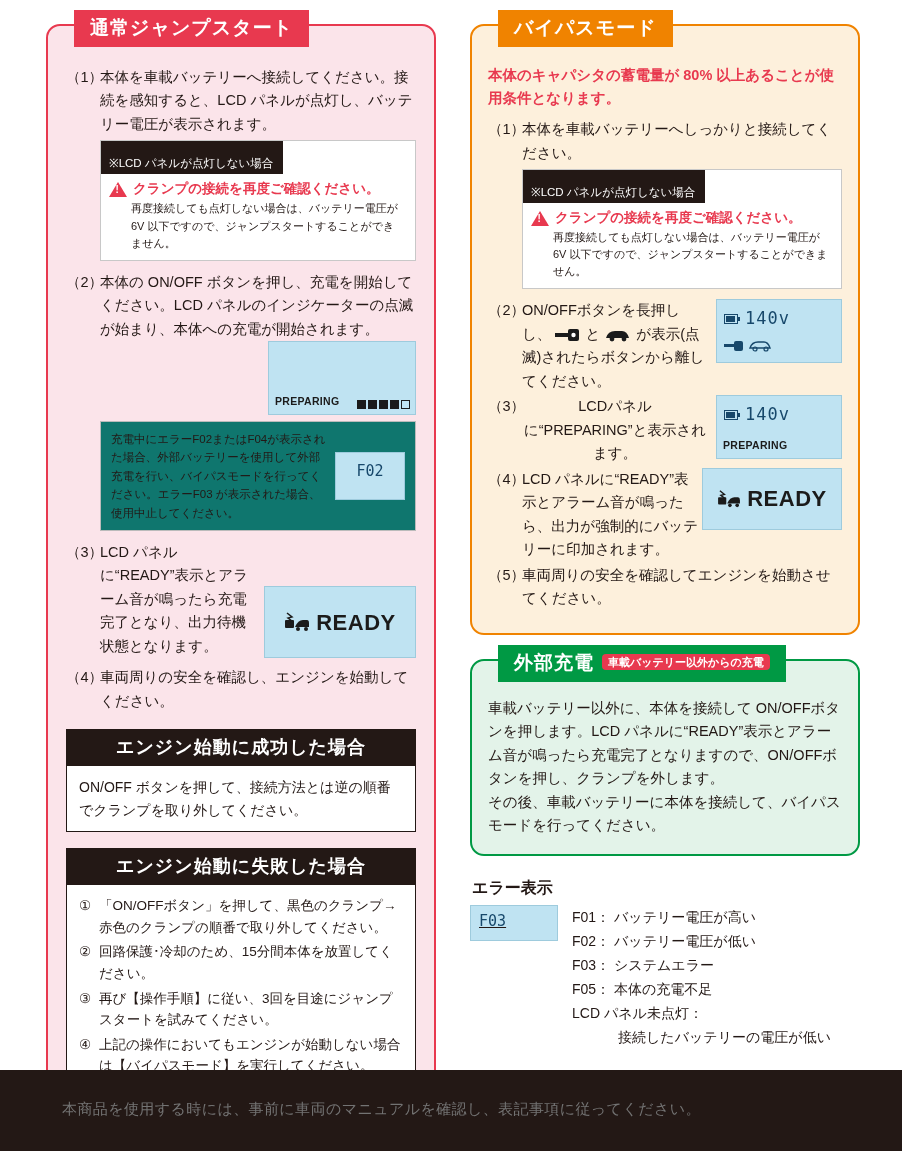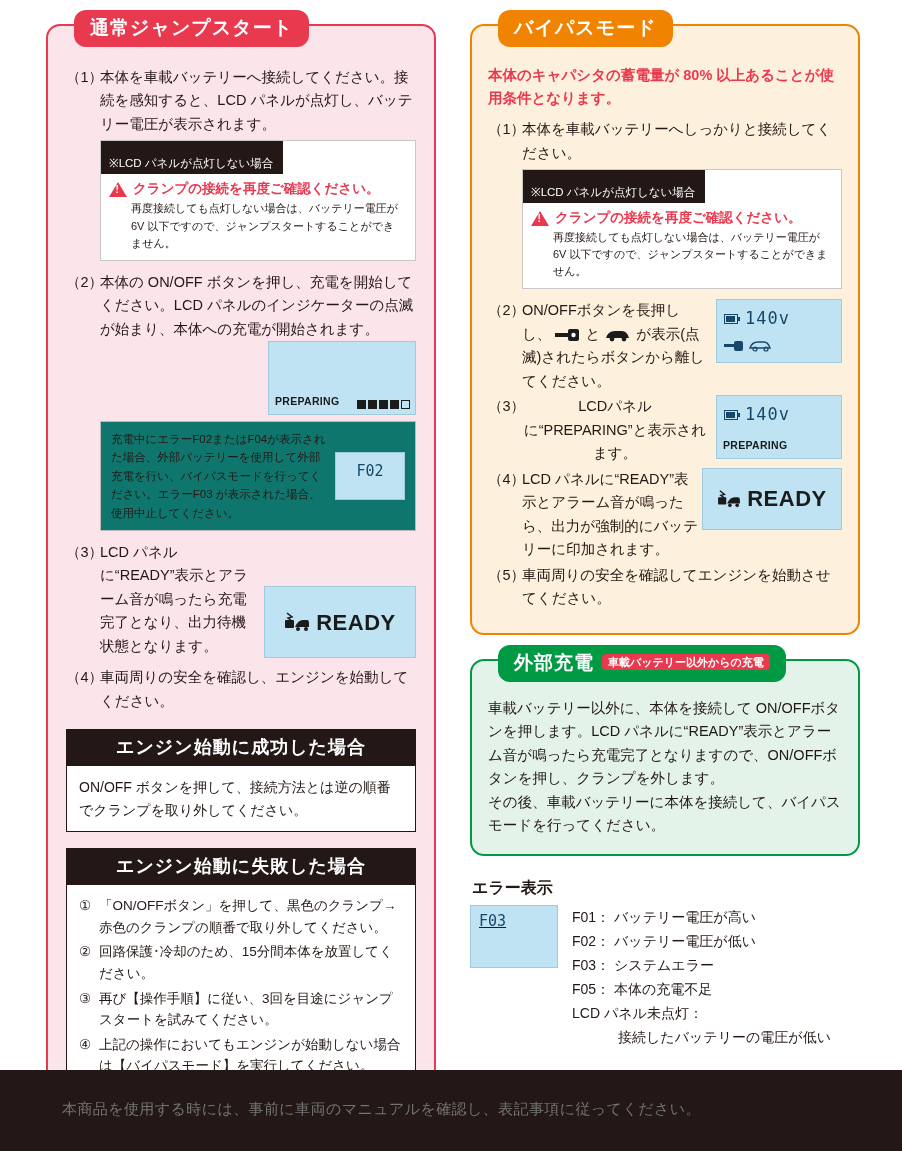"通常ジャンプスタート" .tag { border-radius: 12px -> 0 }
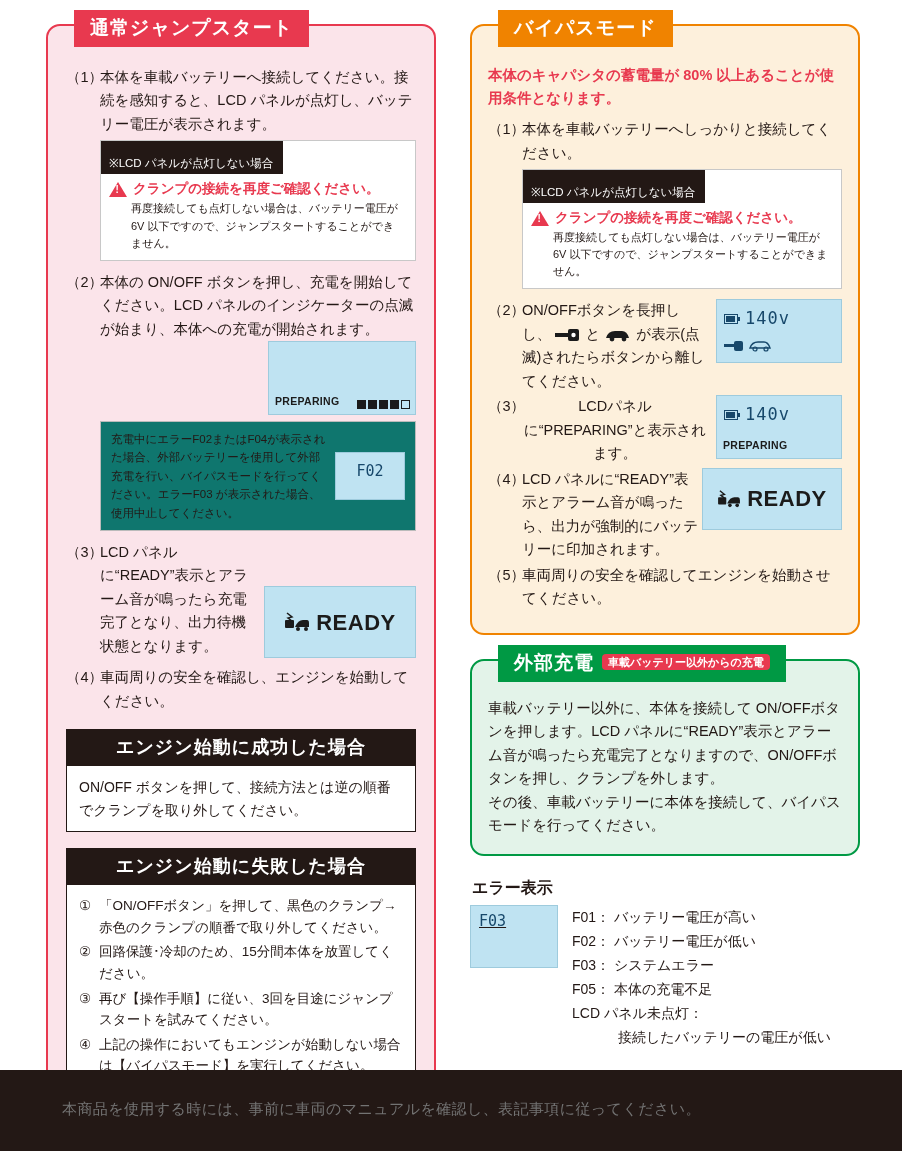"F03" div.lcd { height: 63px -> 36px }
